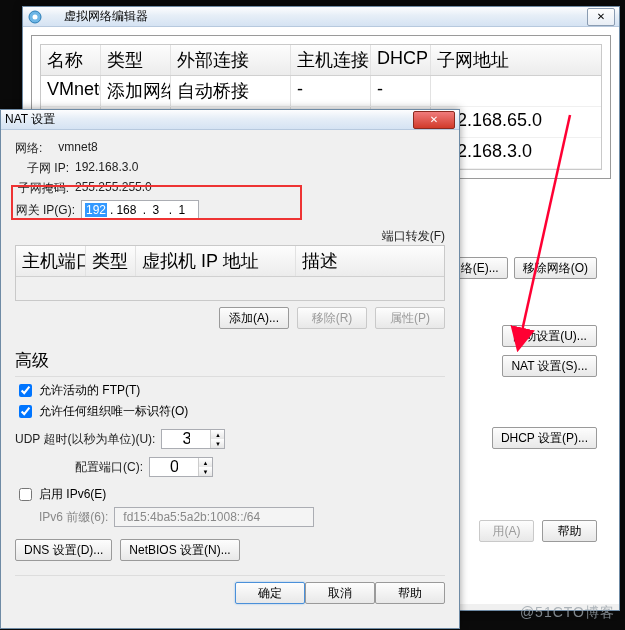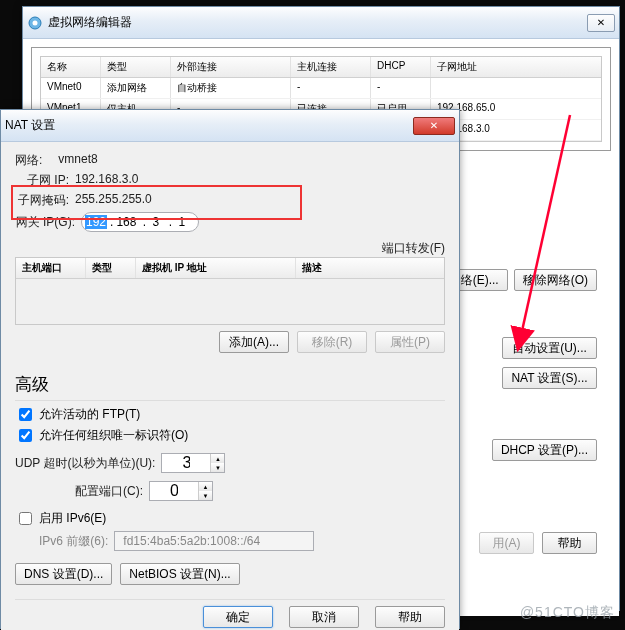"虚拟网络编辑器" .titlebar { gap: none -> 16px; height: 32px -> 20px }
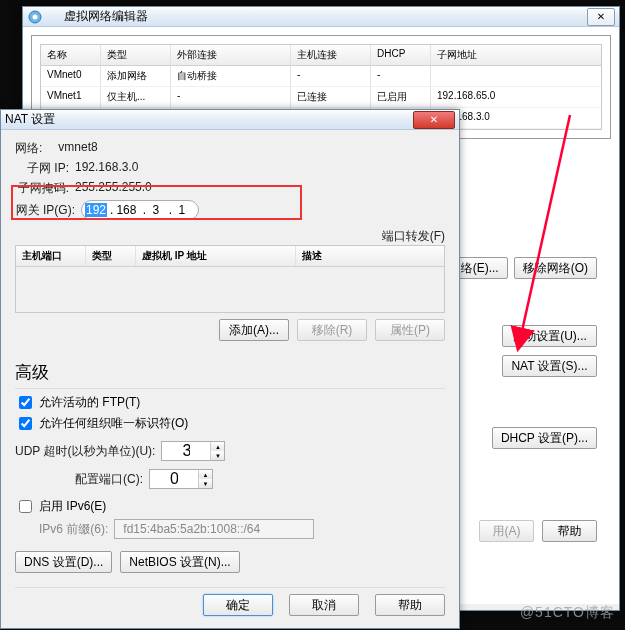"名称" .tbl { font-size: 10px -> 18px }
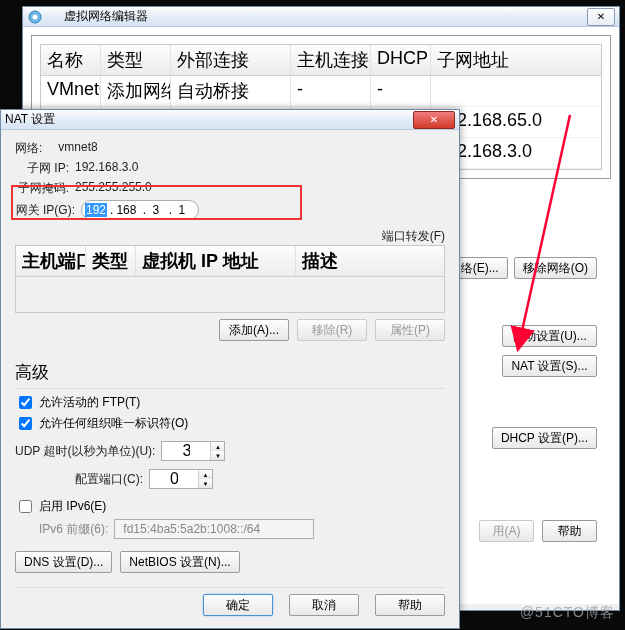"192" span.ipinput { border-radius: 10px -> none }
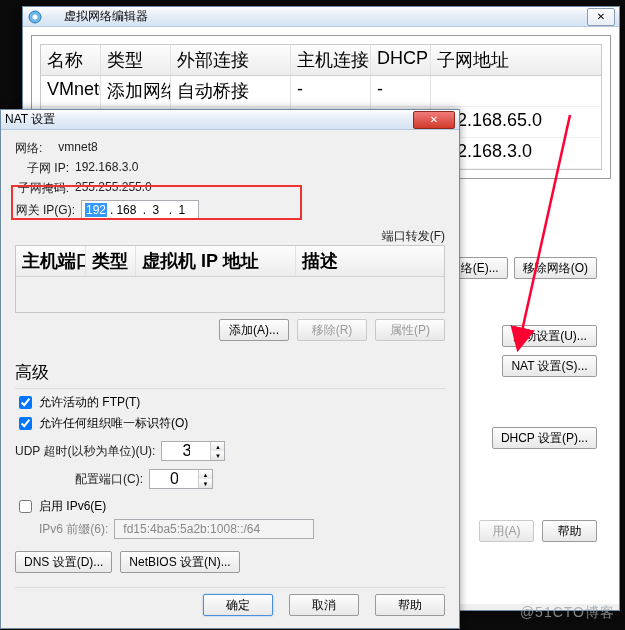"主机端口" div.tbl { font-weight: bold -> none; height: 68px -> 56px }
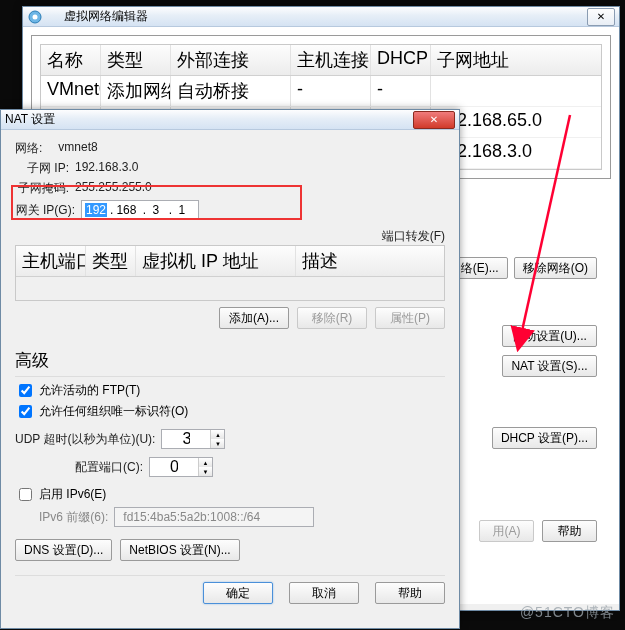"确定" div { gap: 16px -> 0 }
